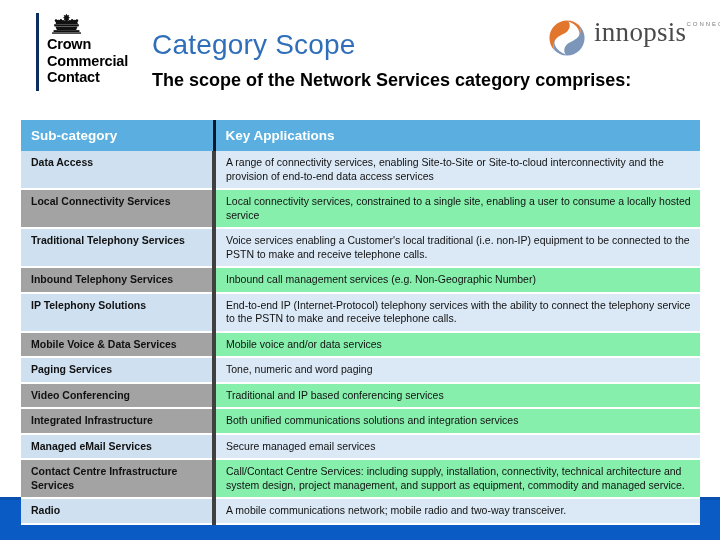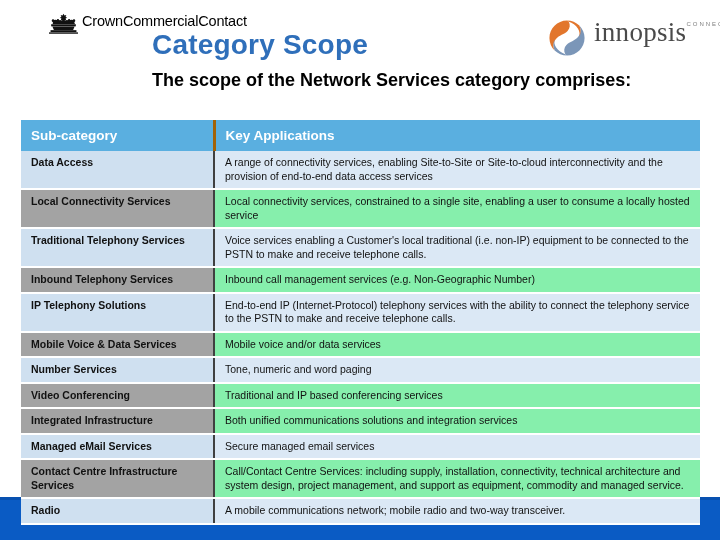"Crown" #ccs-body { flex-direction: row -> column; font-weight: none -> bold }
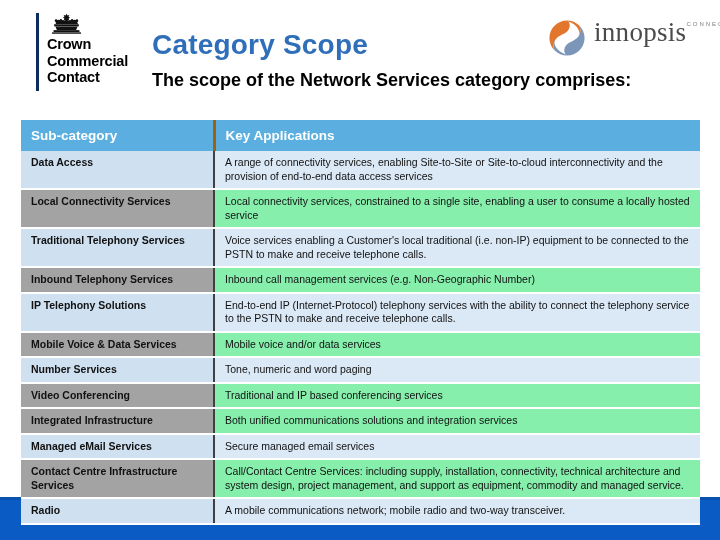"Category Scope" #slide-title { font-weight: 700 -> 400 }
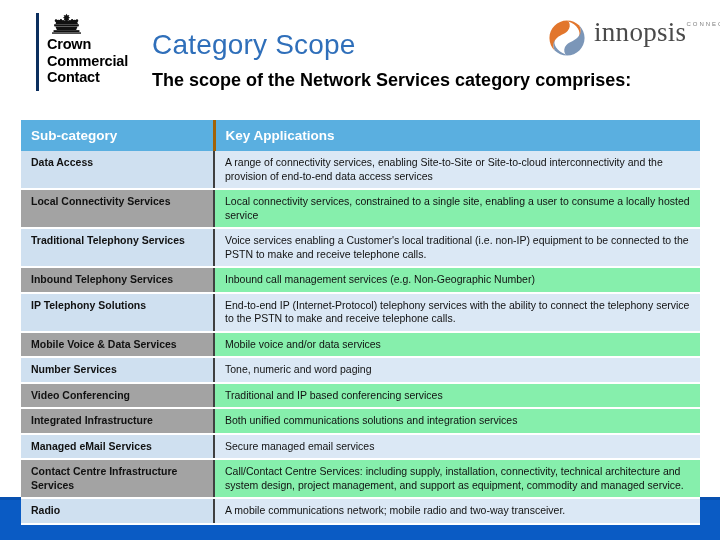"Sub-category" #scope-table thead th { border-right: 3px solid #a16207 -> 3px solid #0f172a }
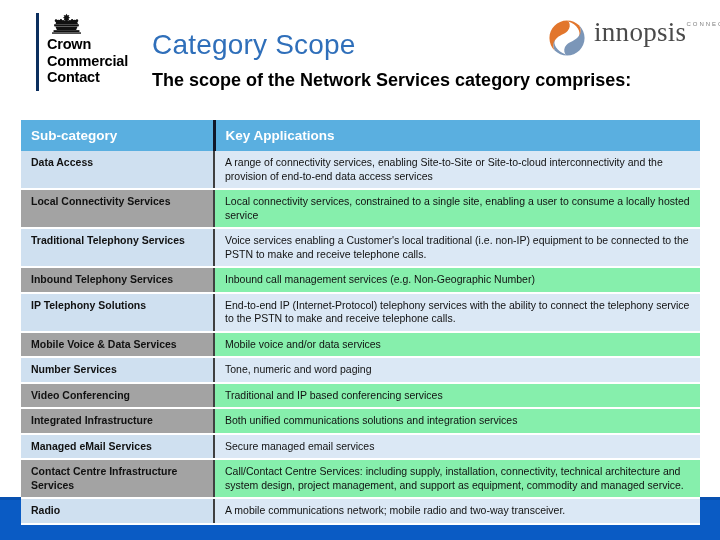"Data Access" #scope-table tbody td { border-right: 2px solid #404040 -> 4px solid #404040 }
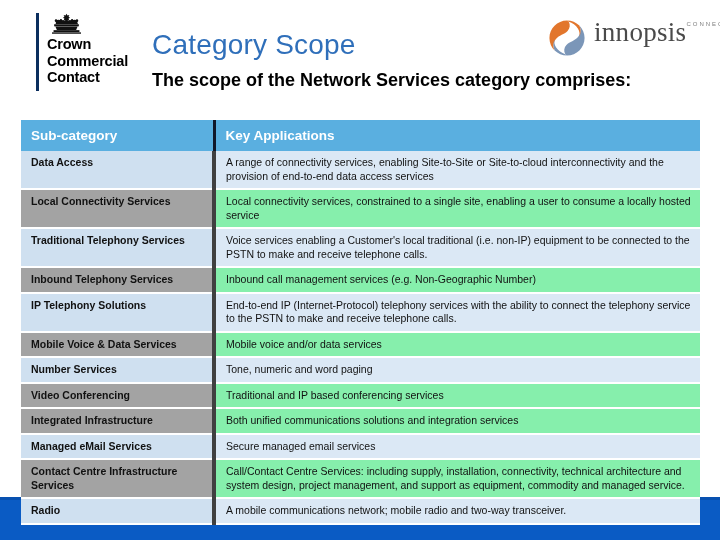"Number Services" td.sub { text: Number -> Paging }
